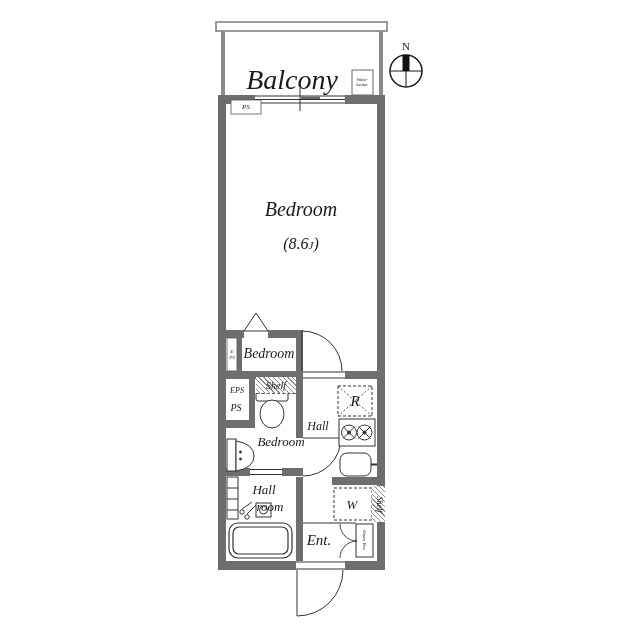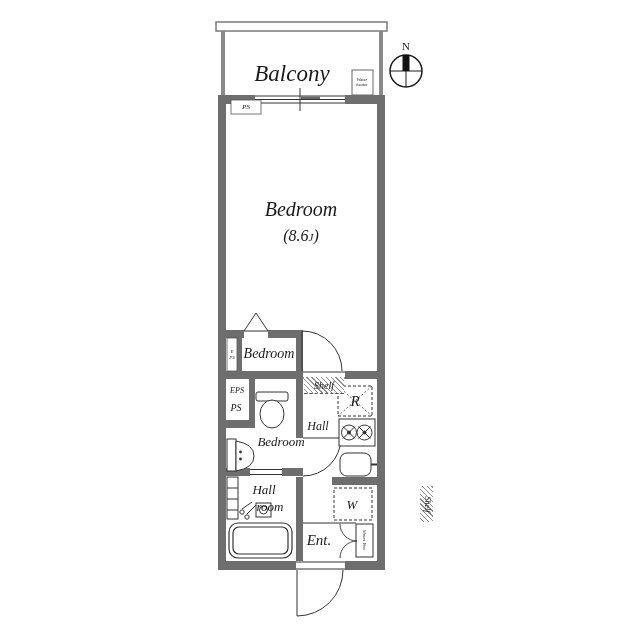"Balcony" div.lbl { font-size: 23px -> 28px; top: 73px -> 80px }
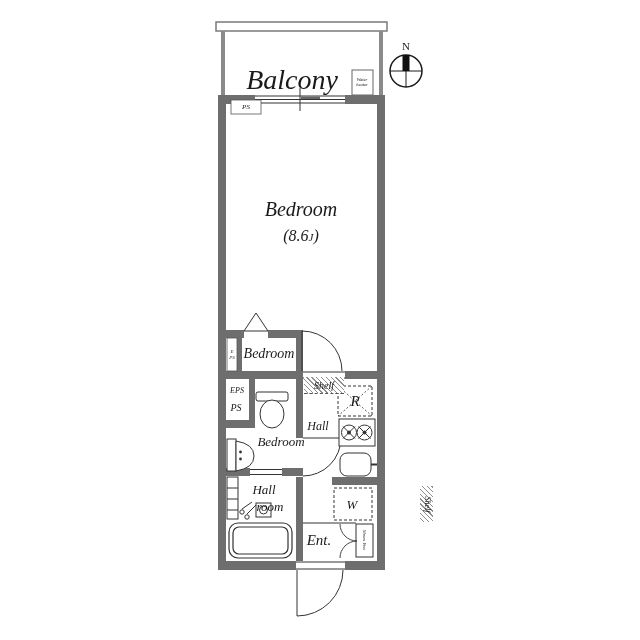"(8.6J)" div.lbl { top: 236px -> 244px }
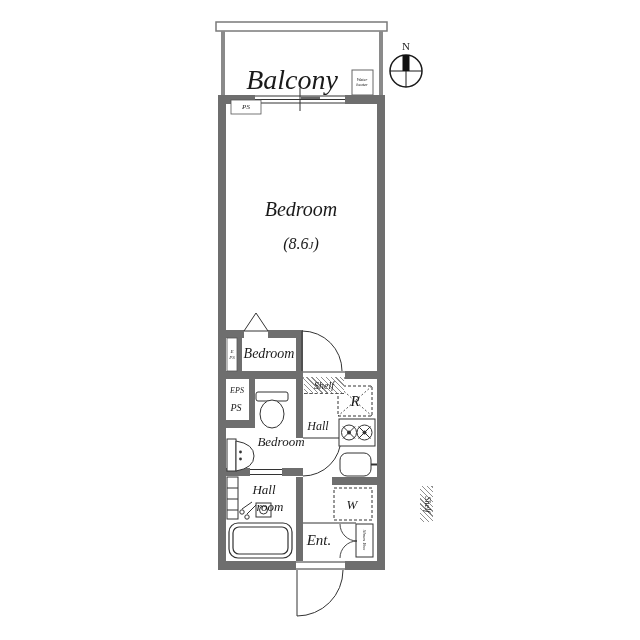"Shelf" .hatch { margin-left: 48px -> none }
